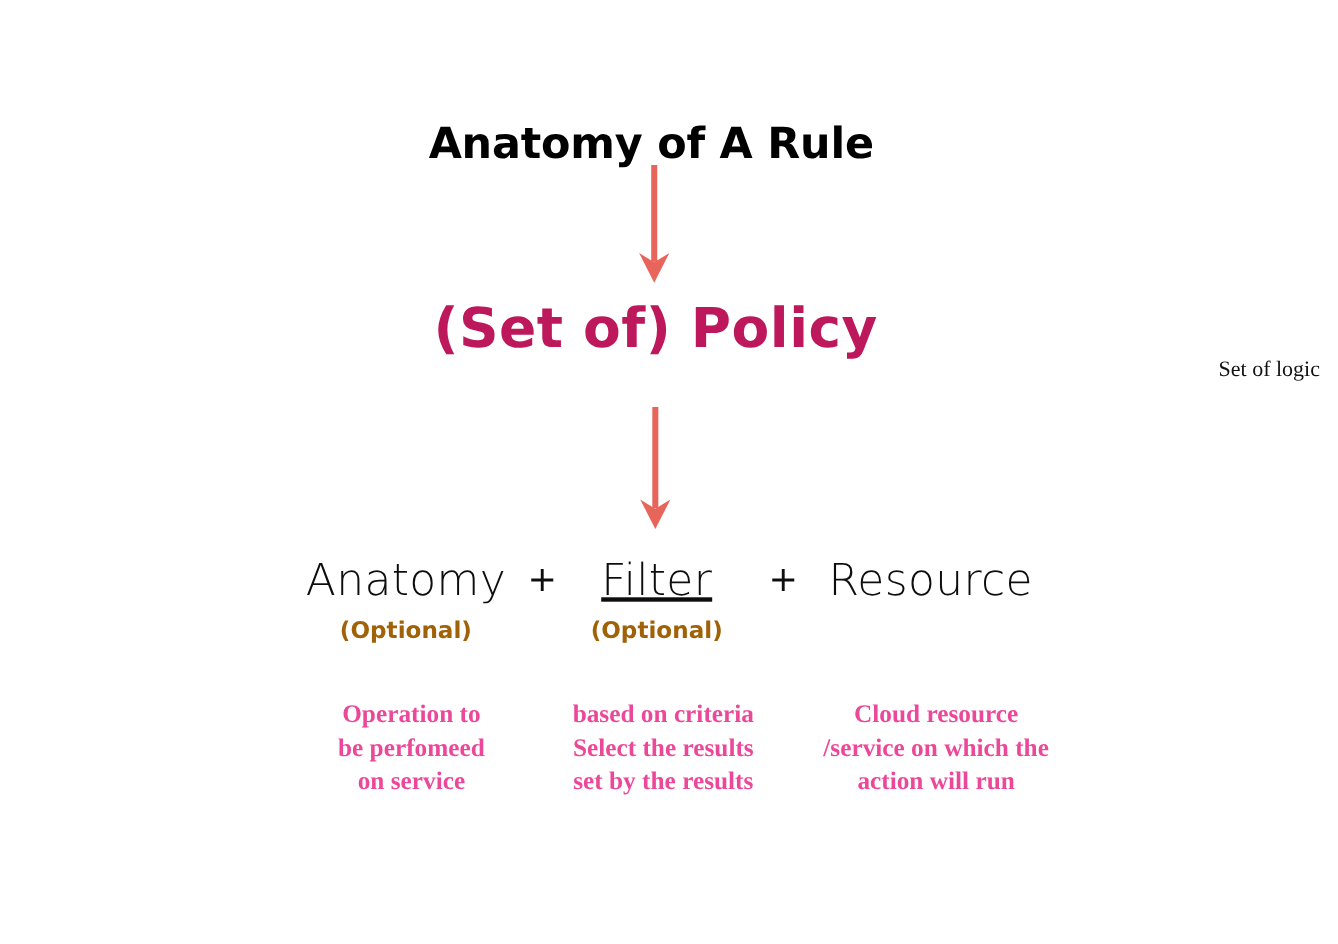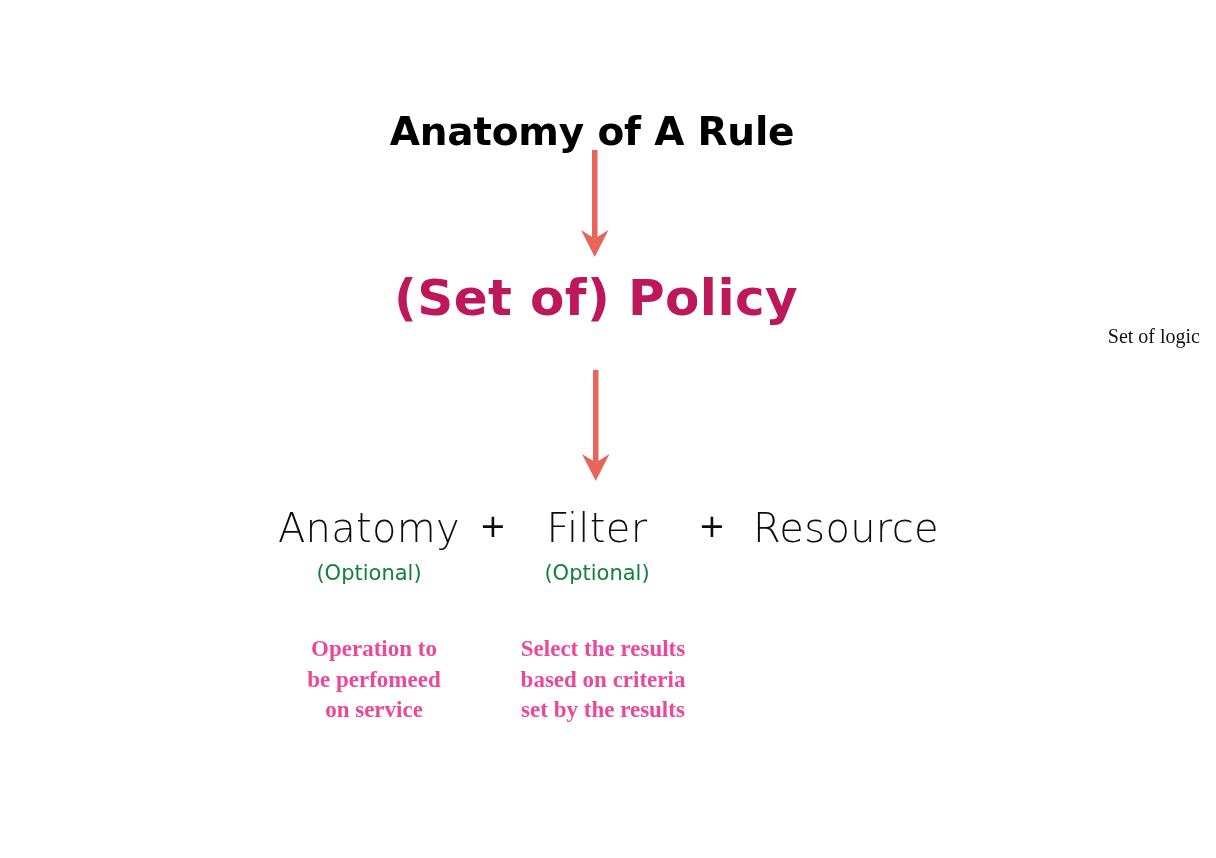"Filter" .term-filter { text-decoration: none -> underline }
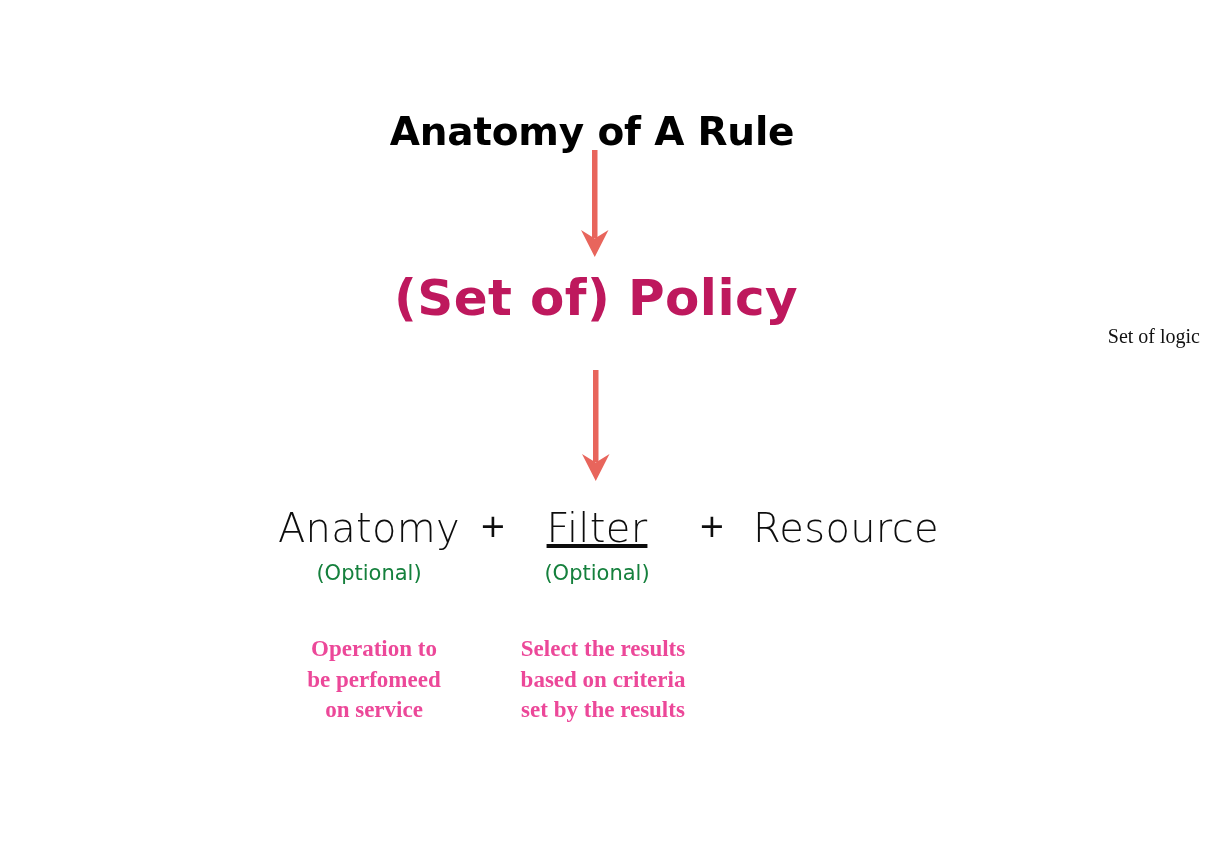"(Optional)" .optional { color: #15803d -> #a16207; font-weight: 400 -> 700 }
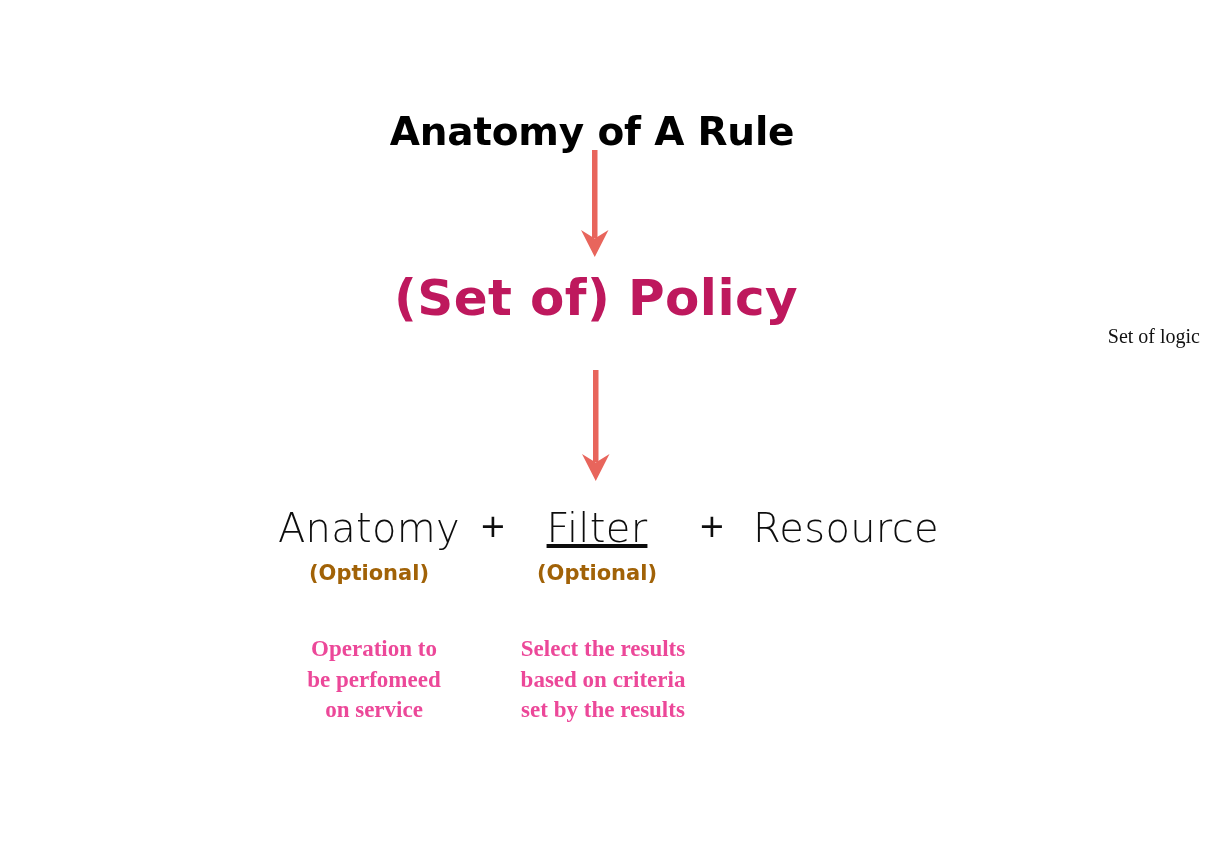"Cloud resource" div.desc { html: none -> <div> <span>Cloud resource</span> <span>/service on which the</span> <span>action will run</span> </div> }
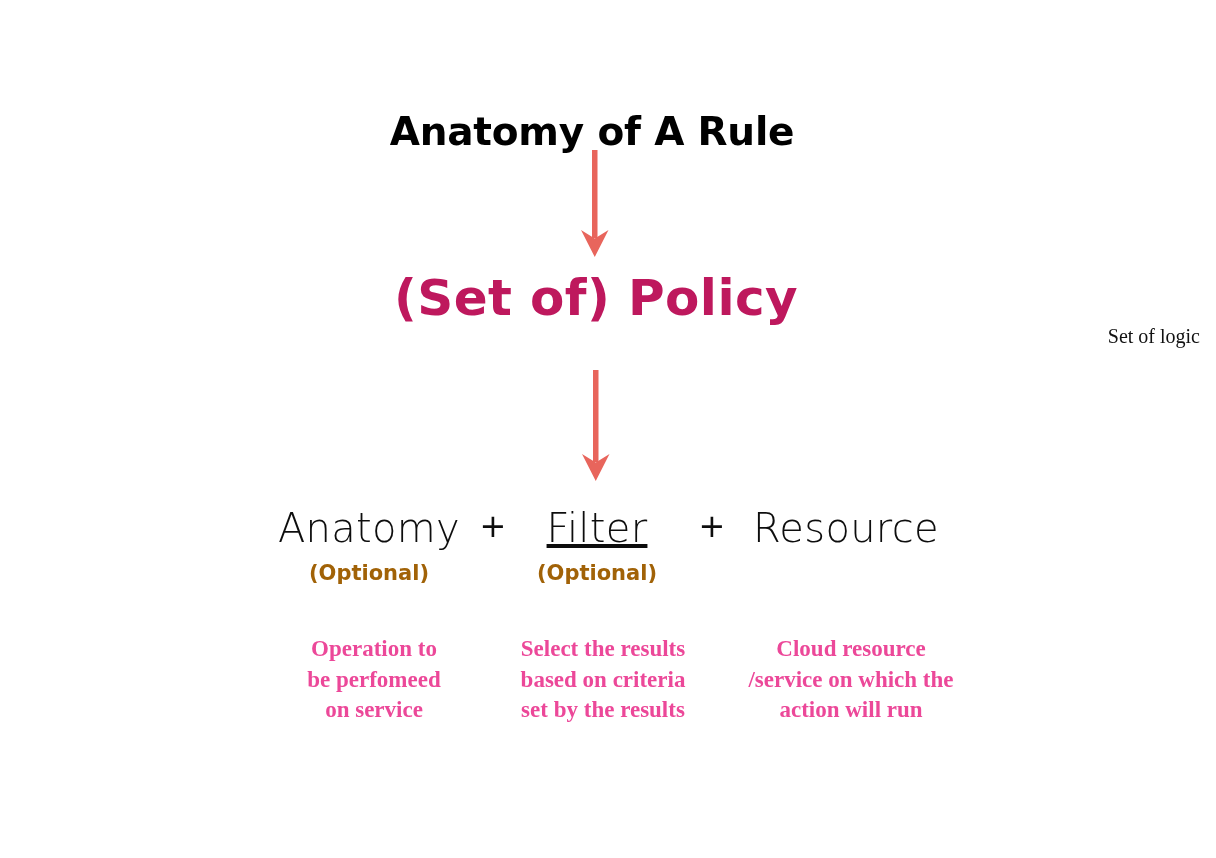"Select the results" span { order: before "based on criteria" -> after "based on criteria" }
